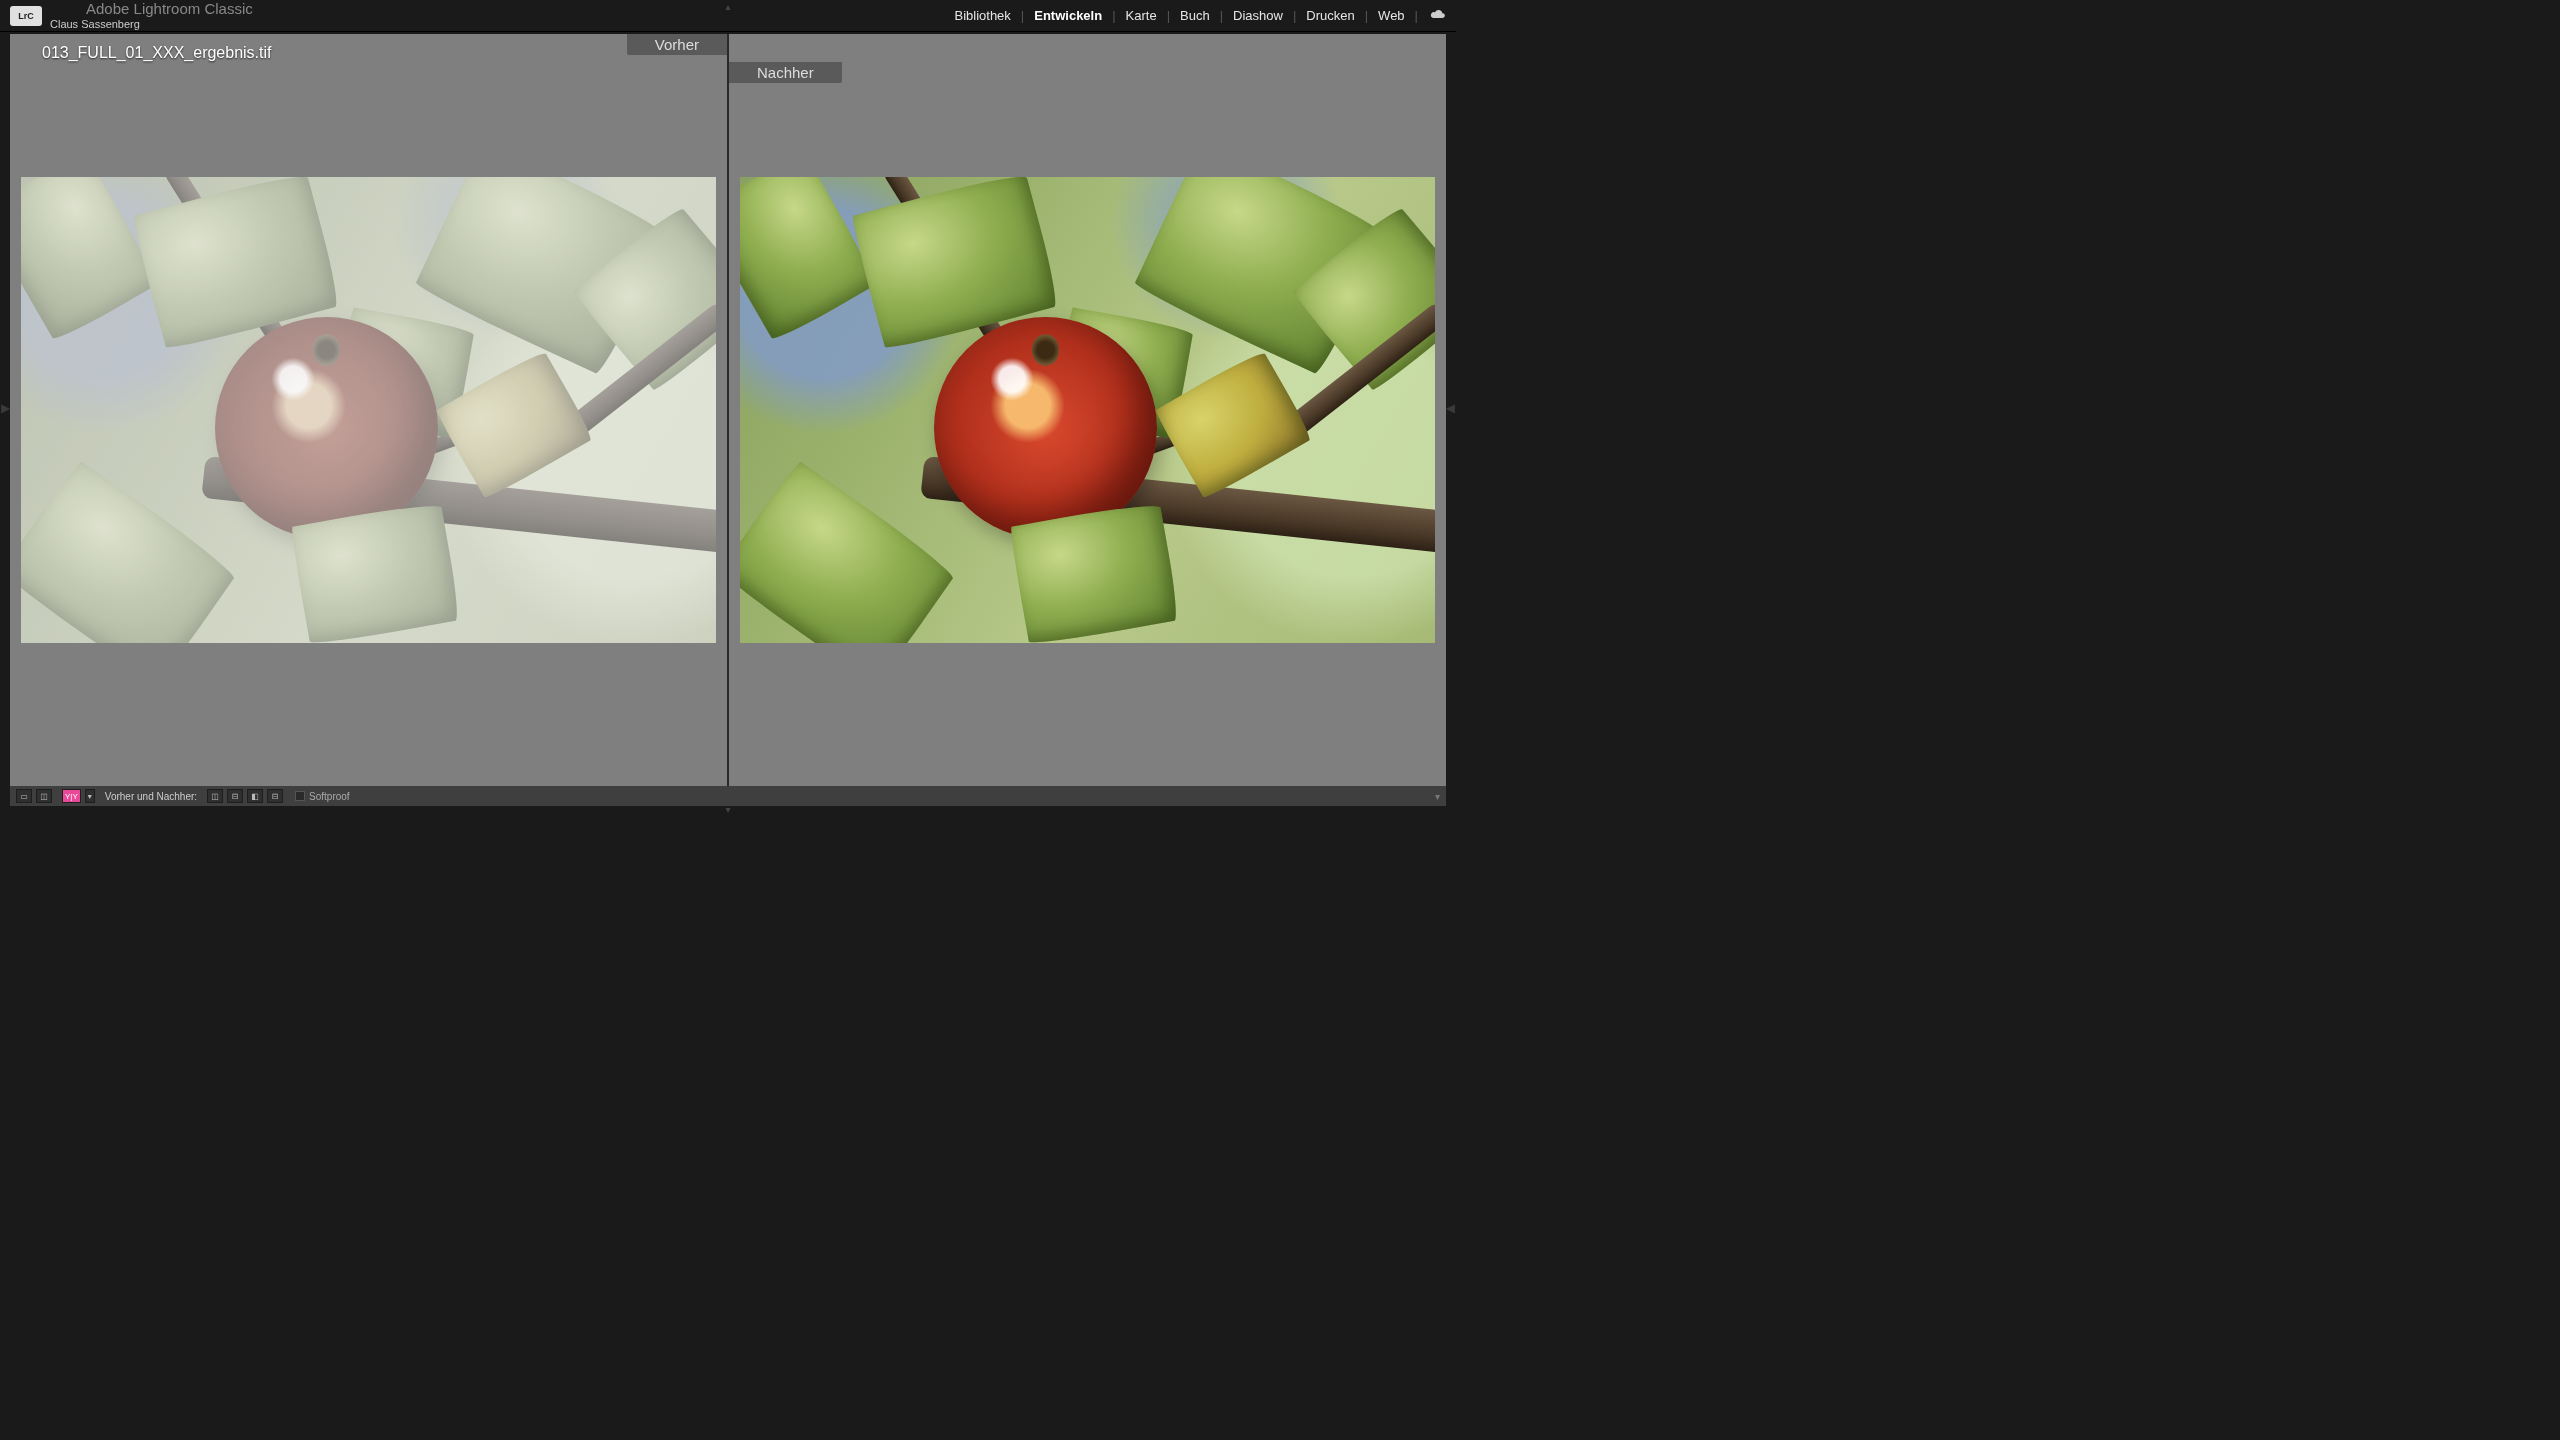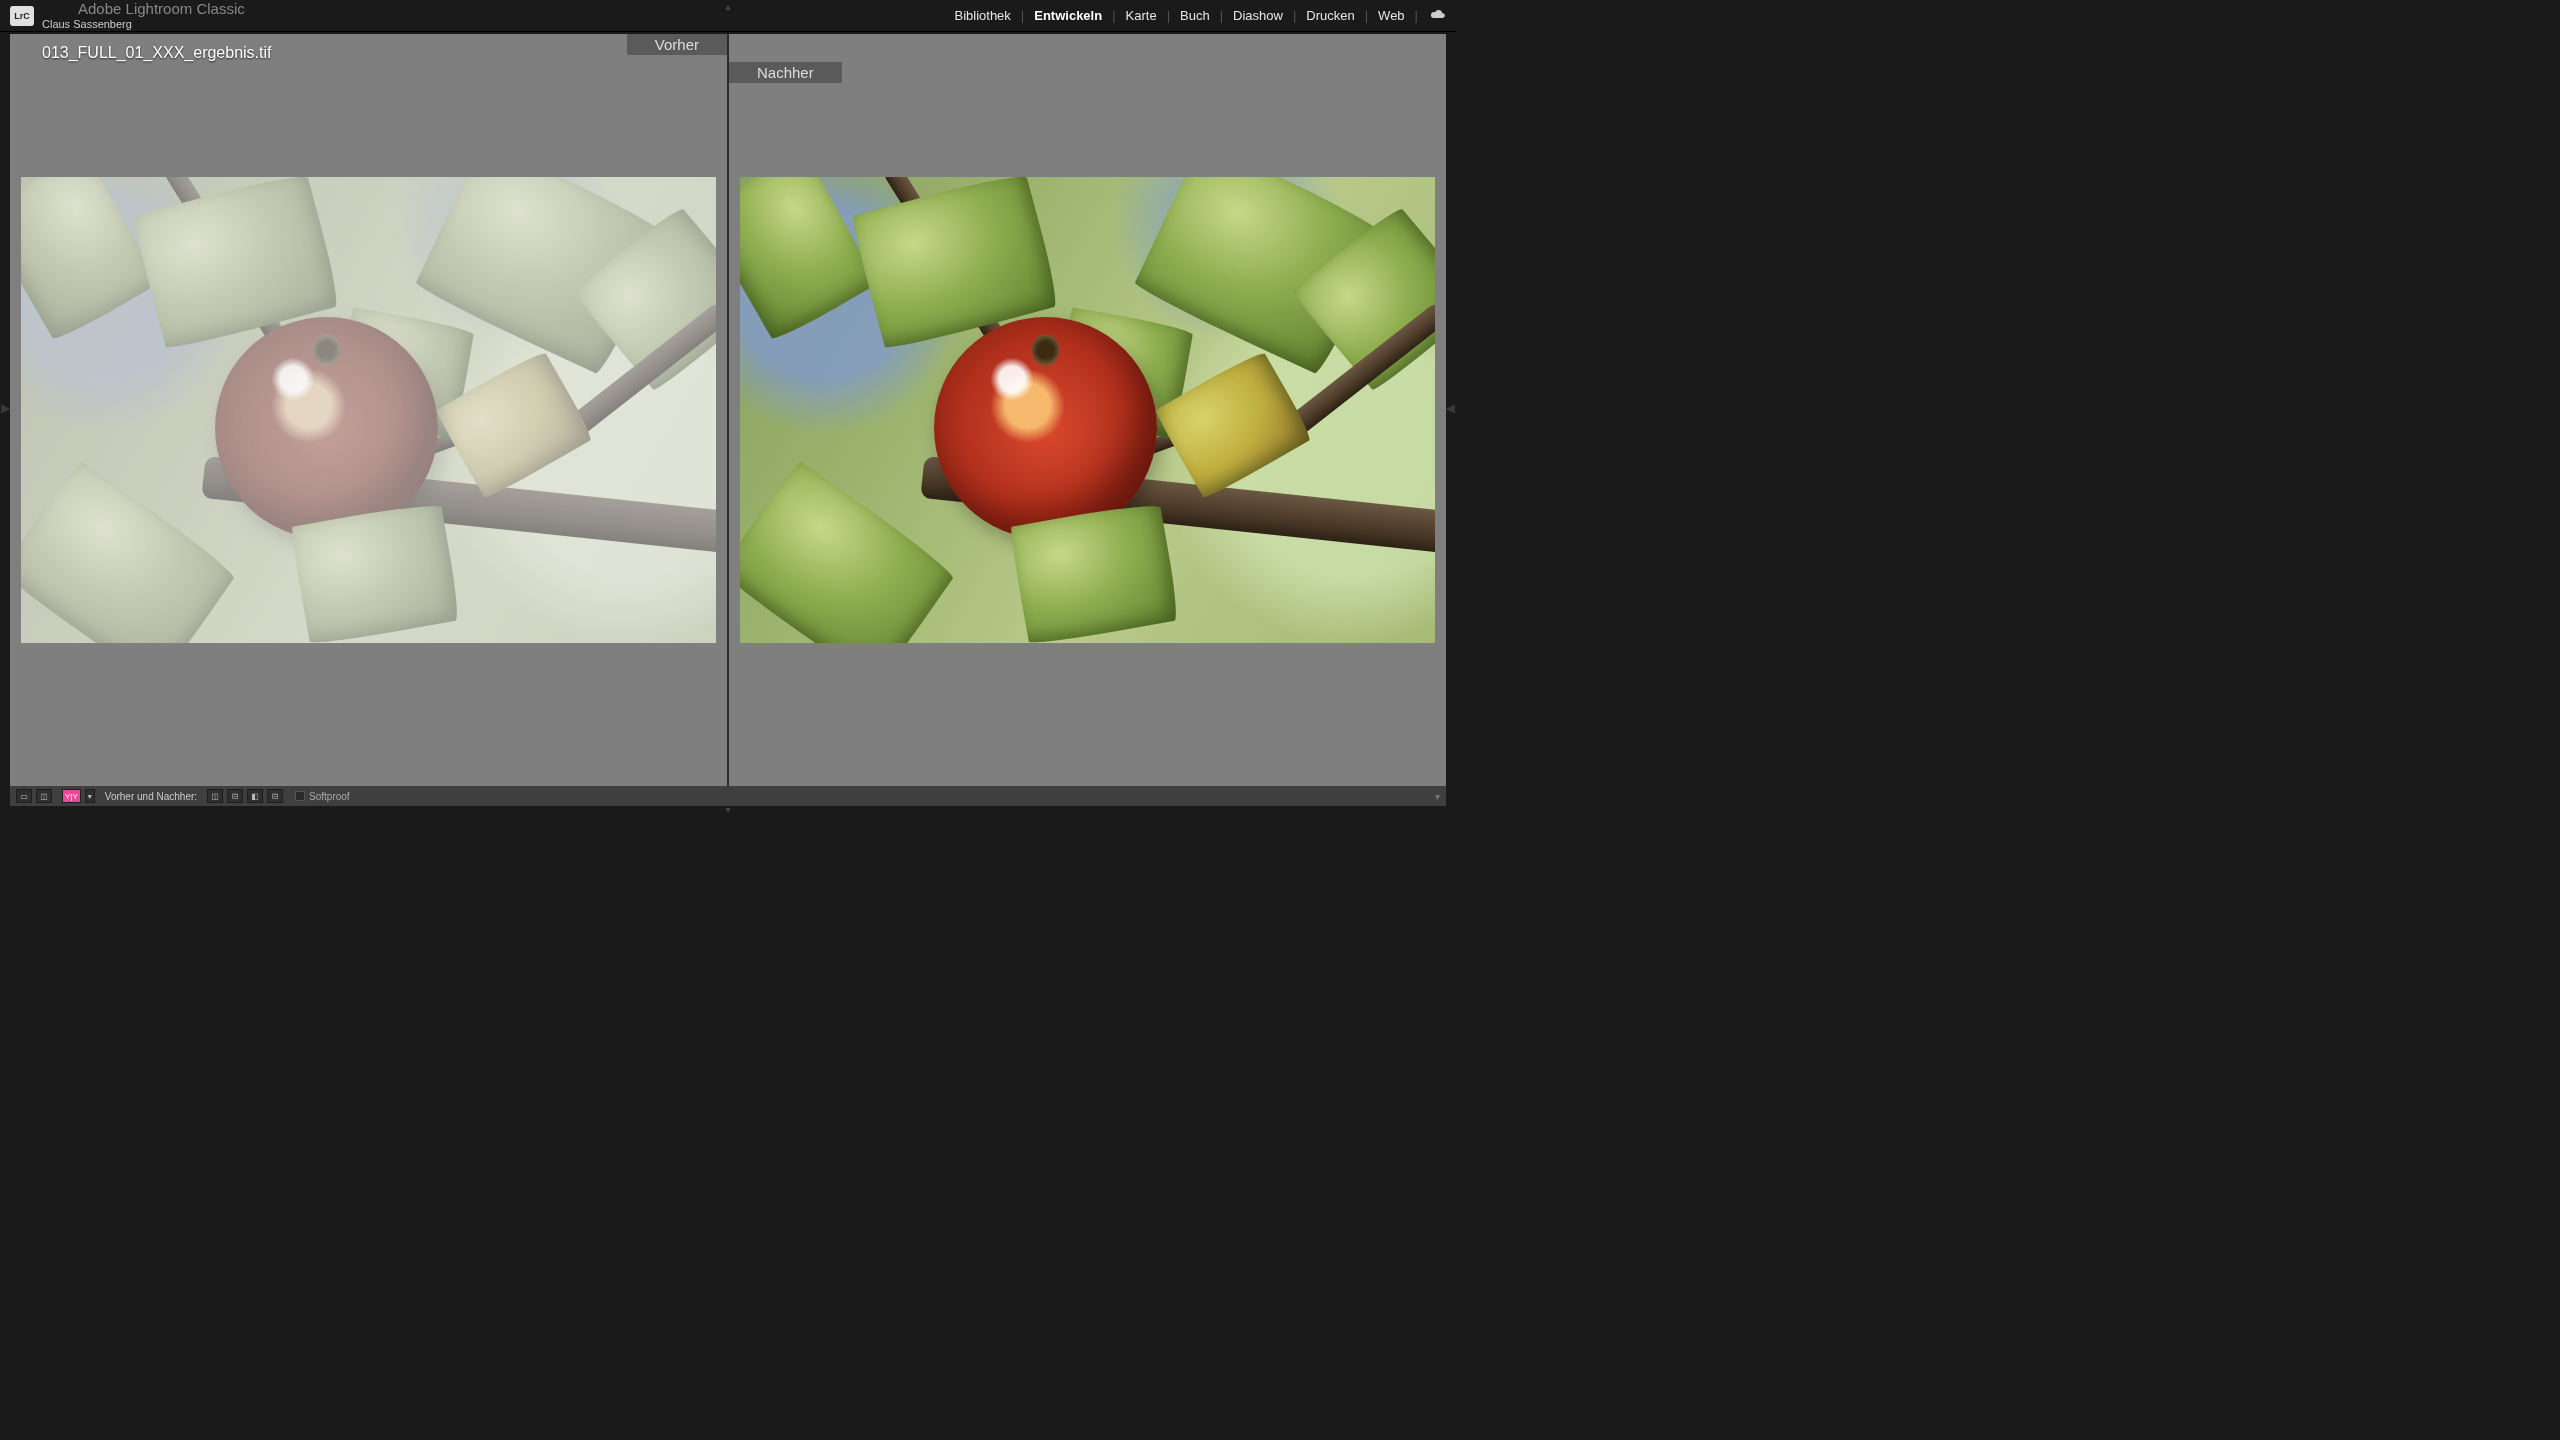"LrC" .app-logo { width: 24px -> 32px }
